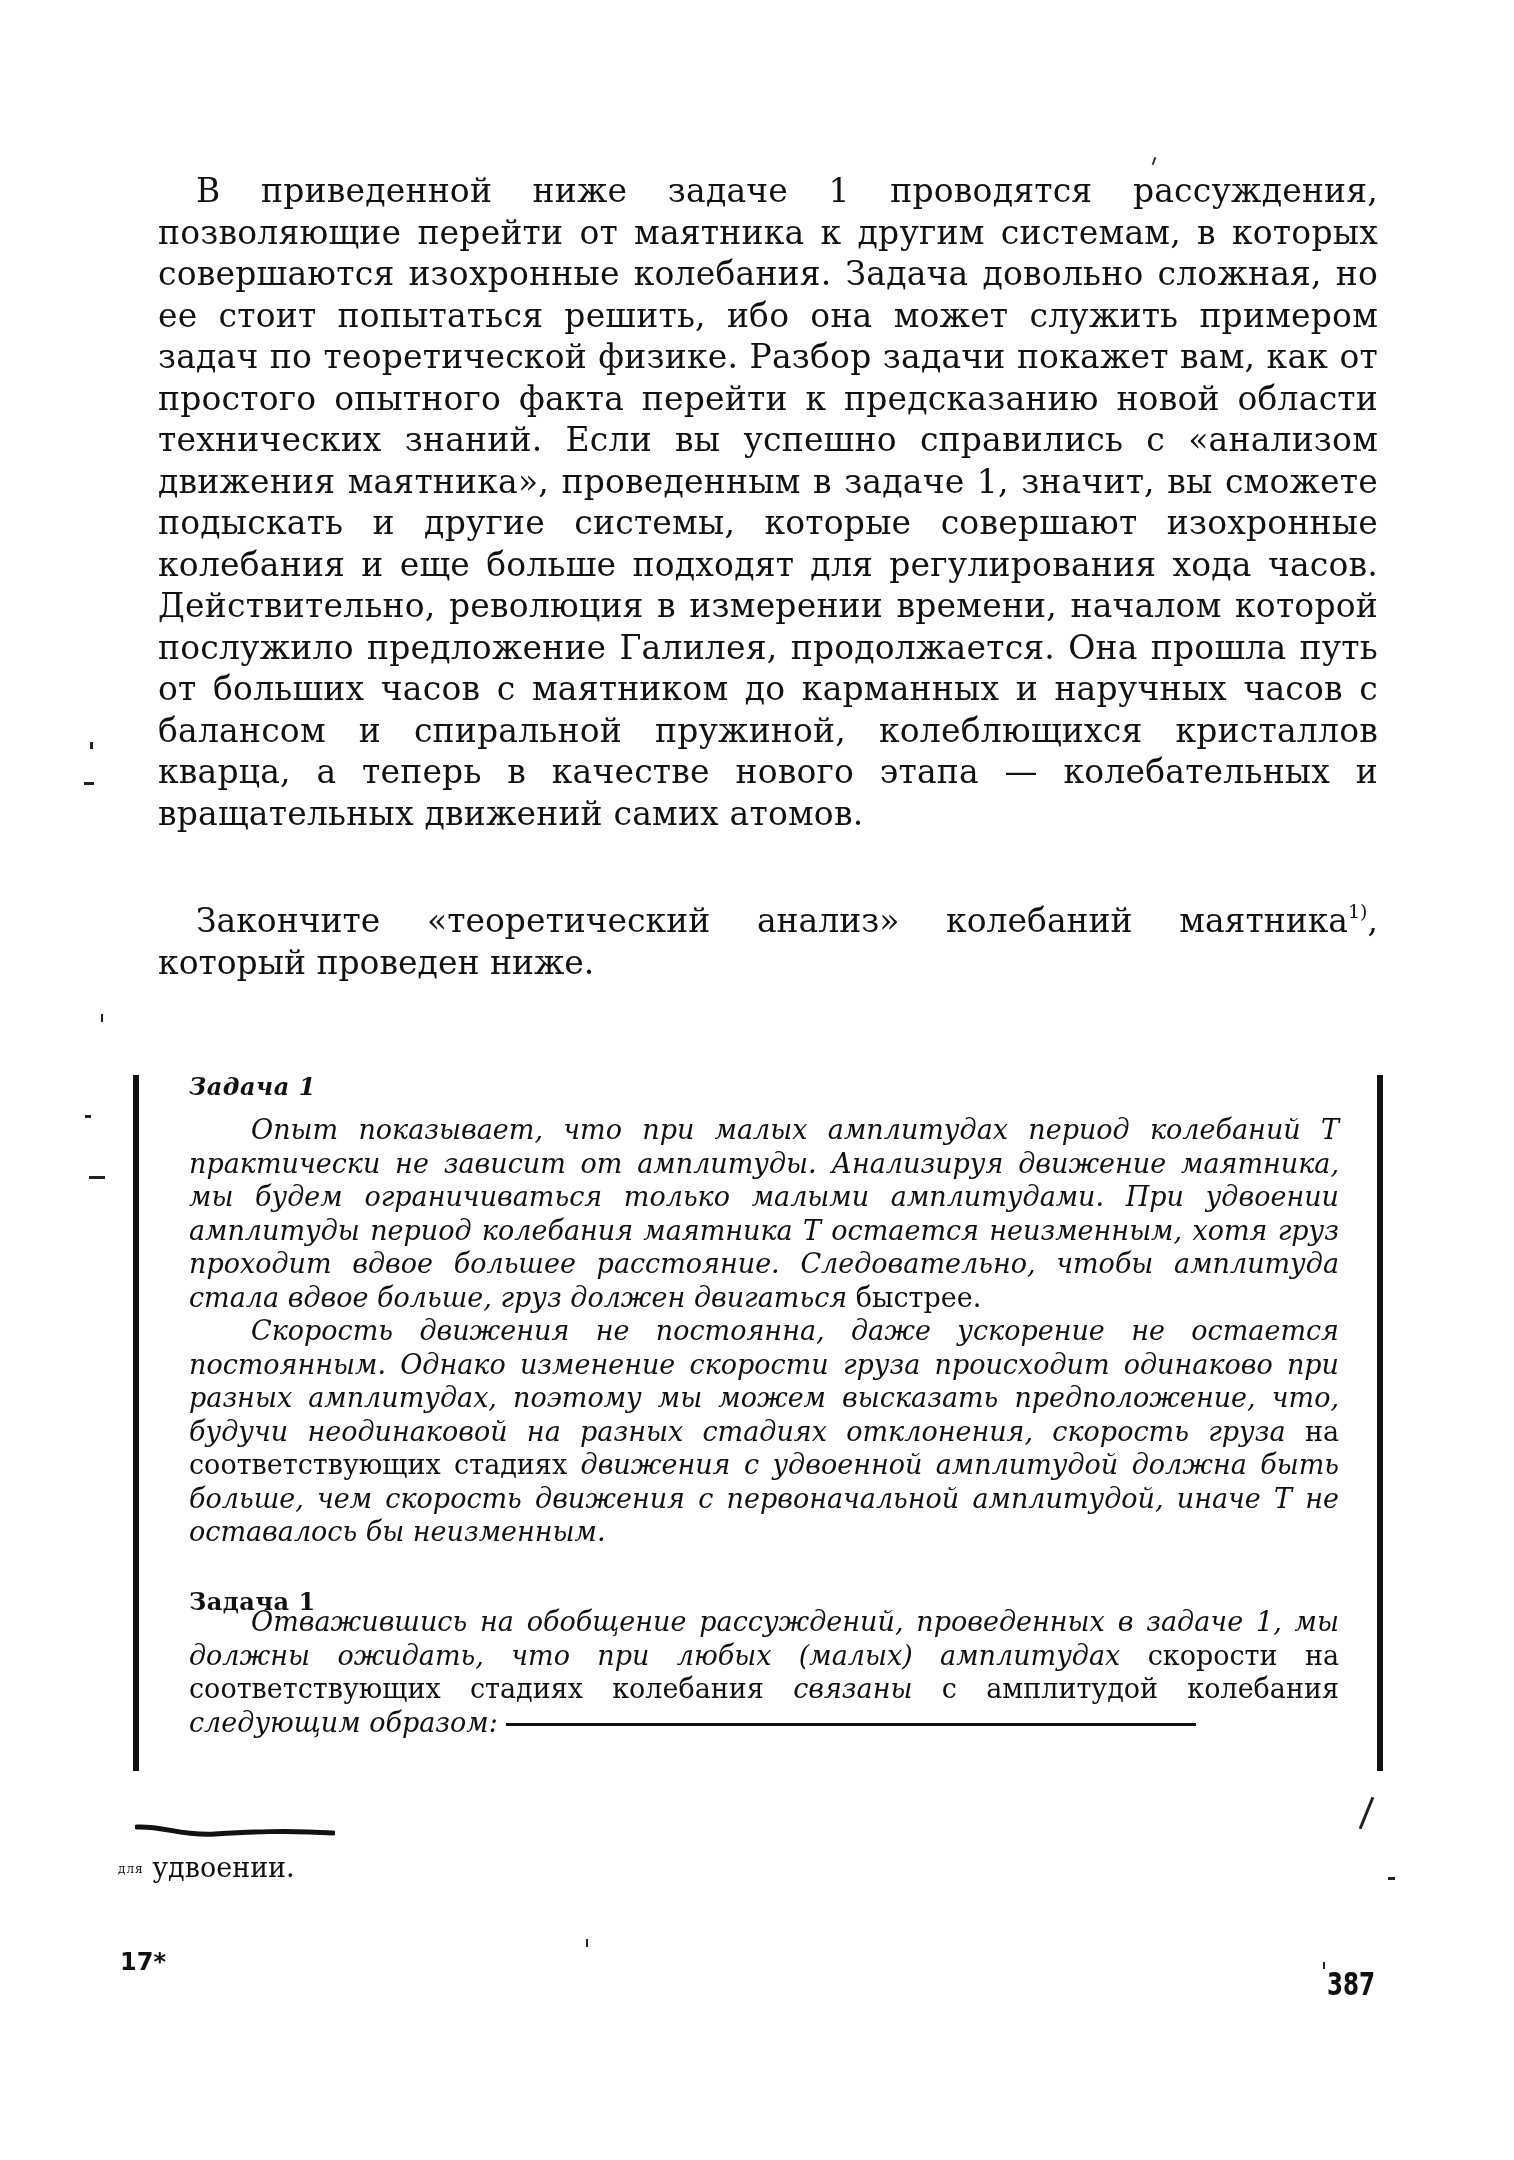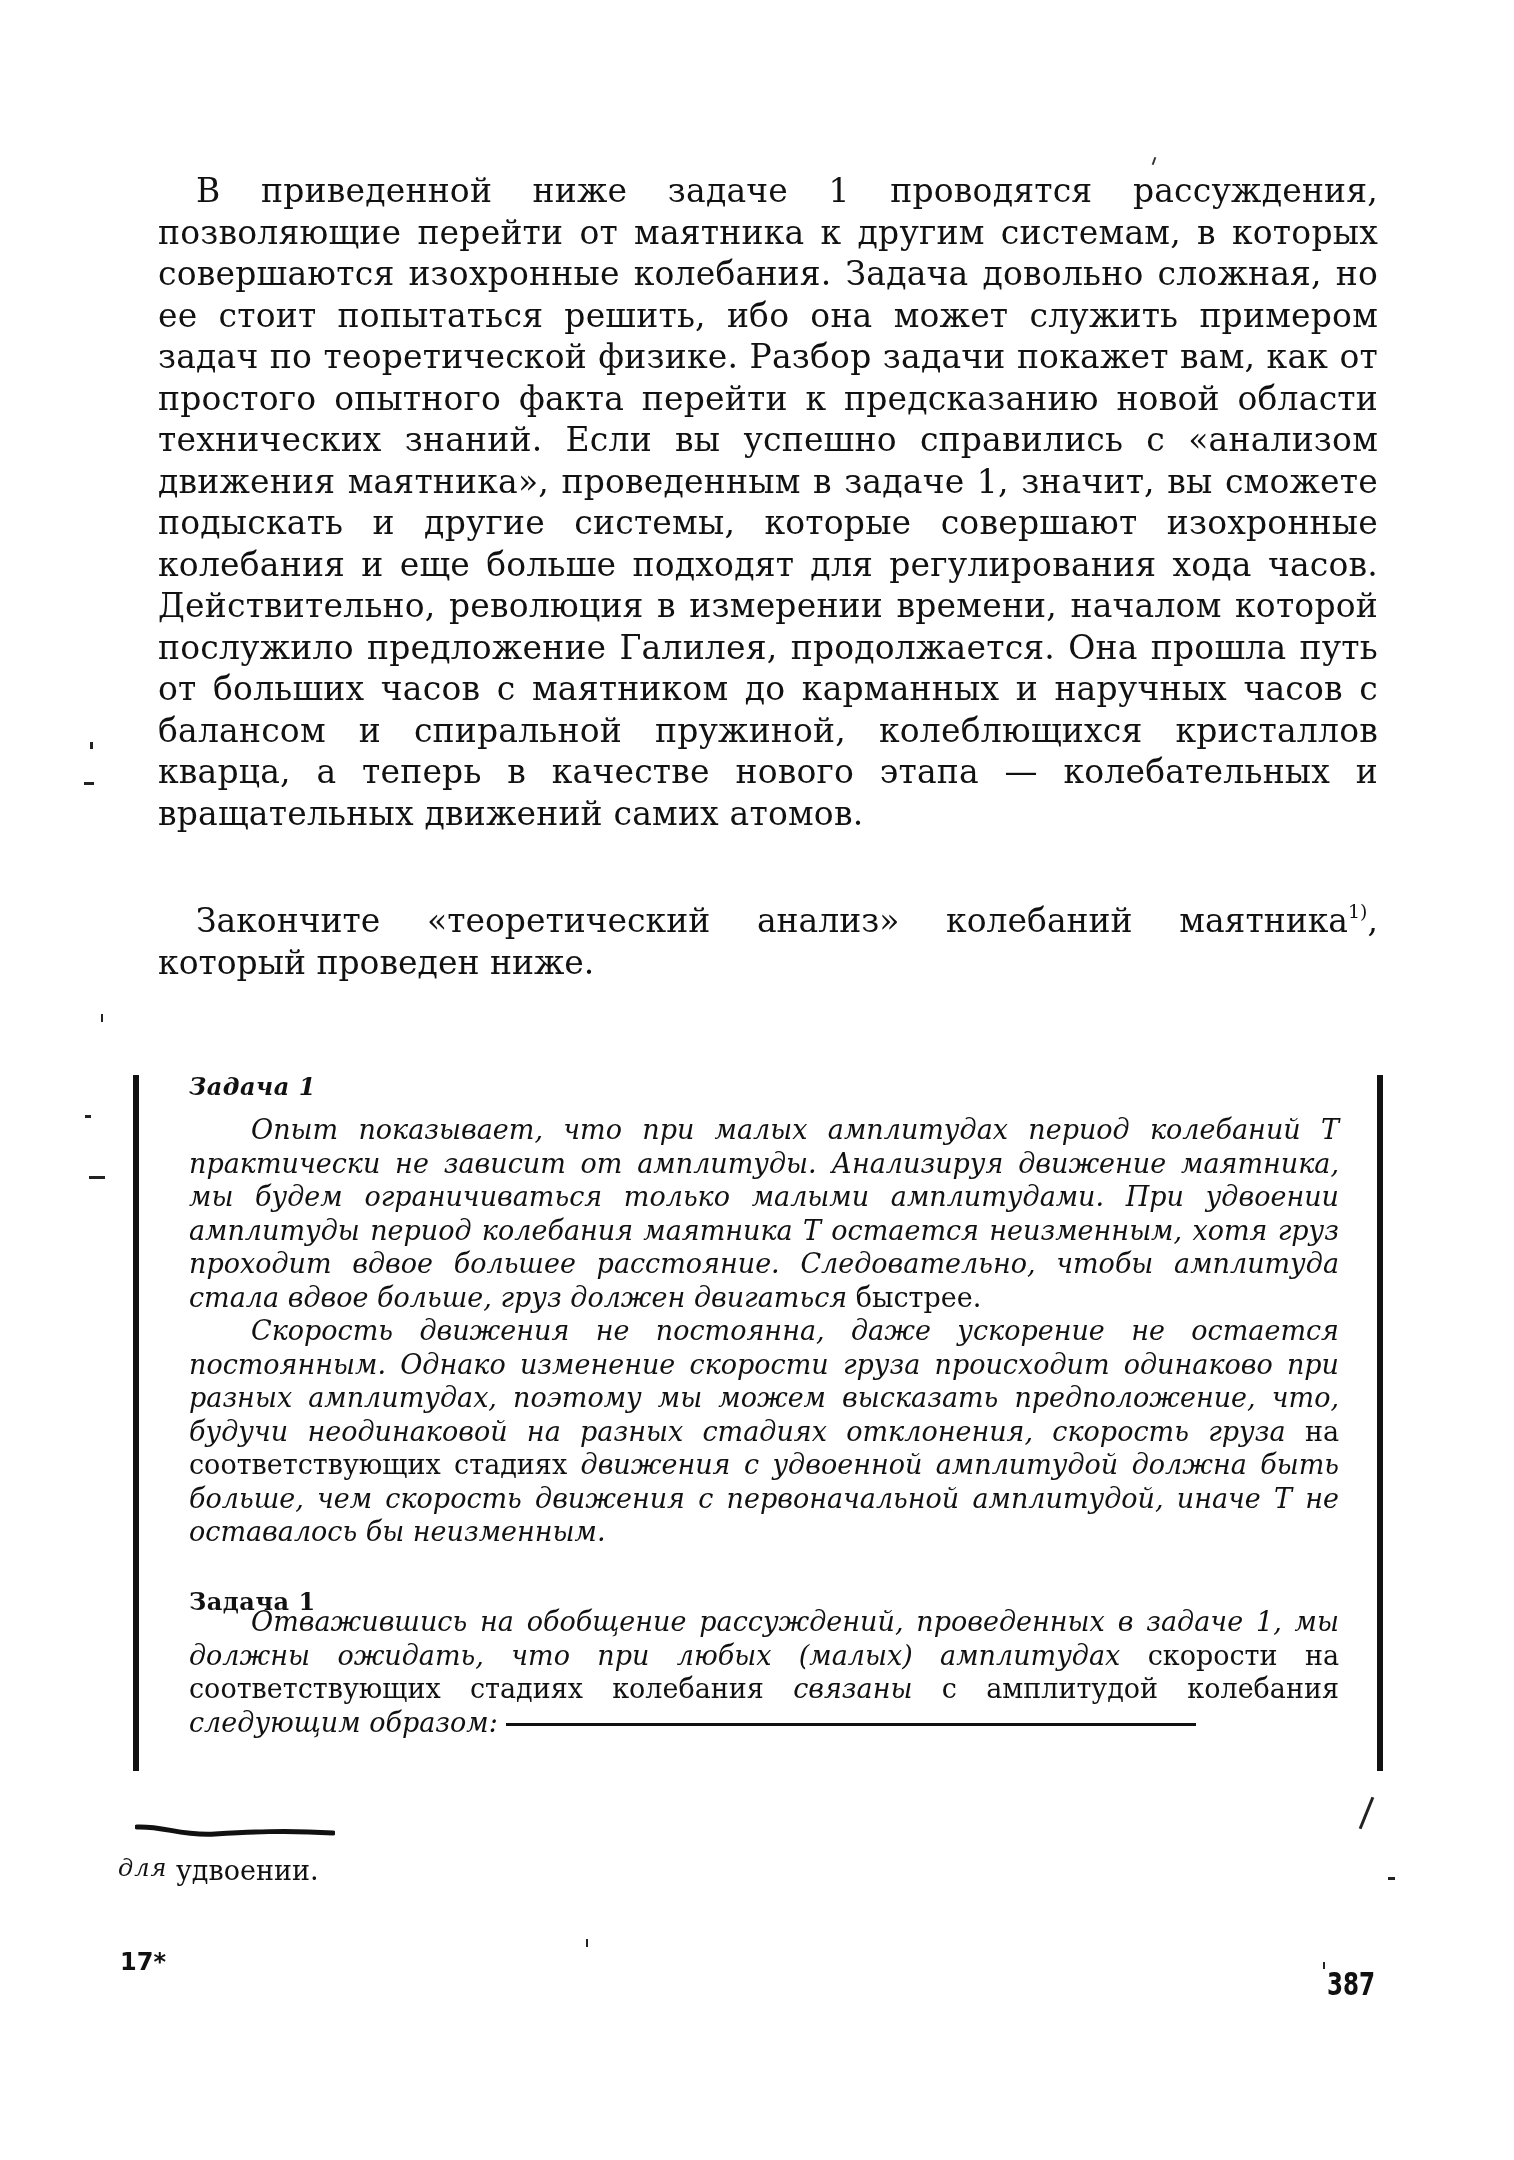"для" .footnote .fn-pre { font-size: 24px -> 12px; font-style: italic -> none }
